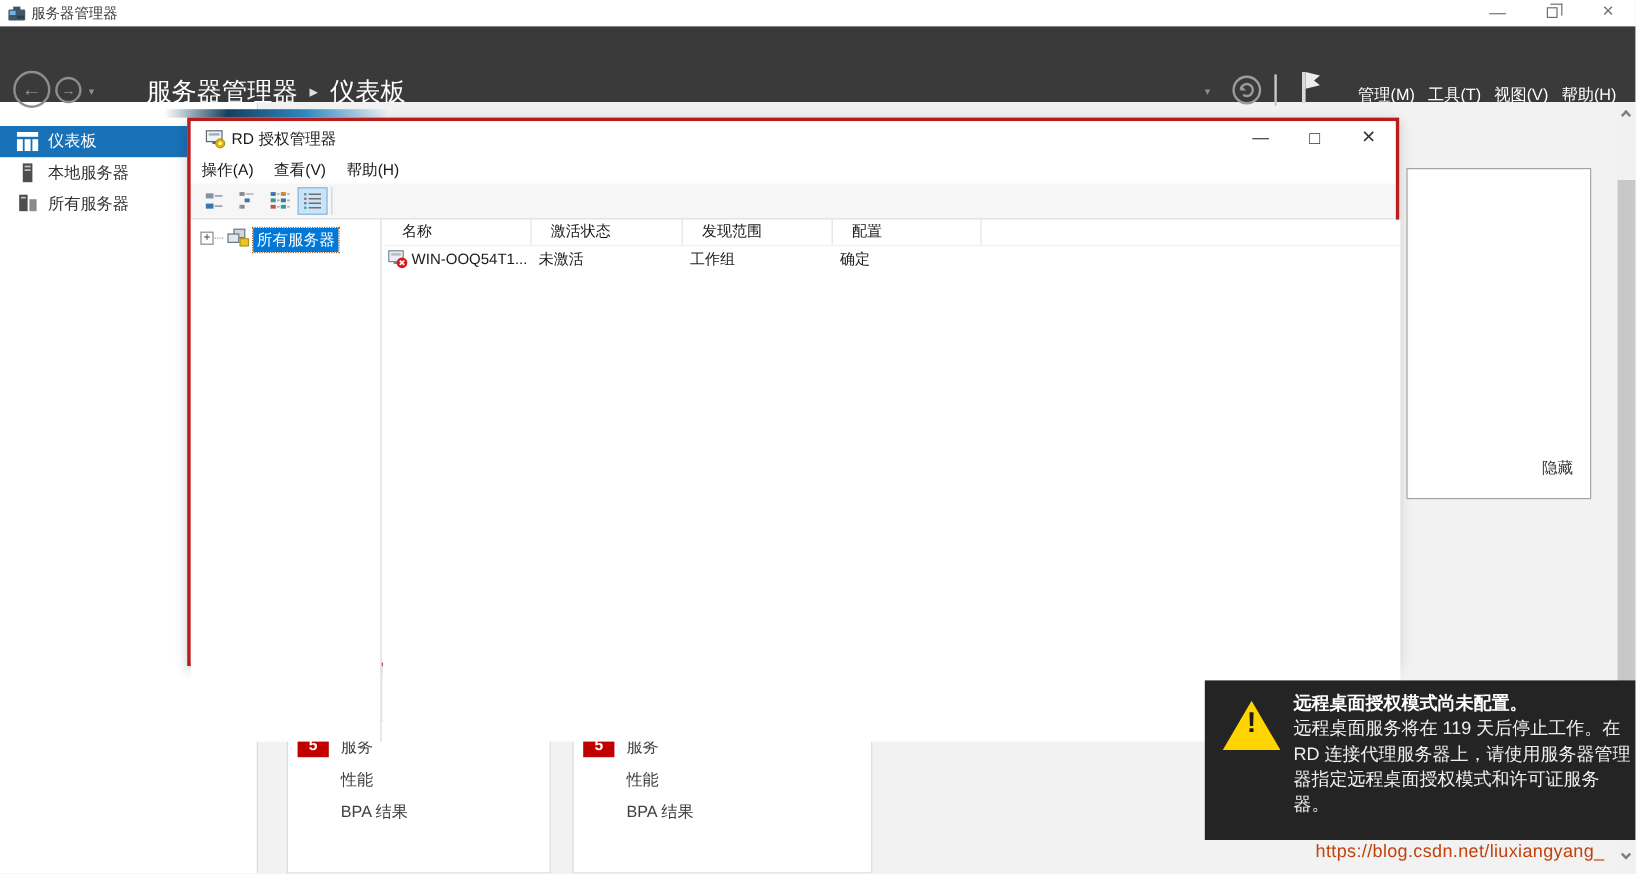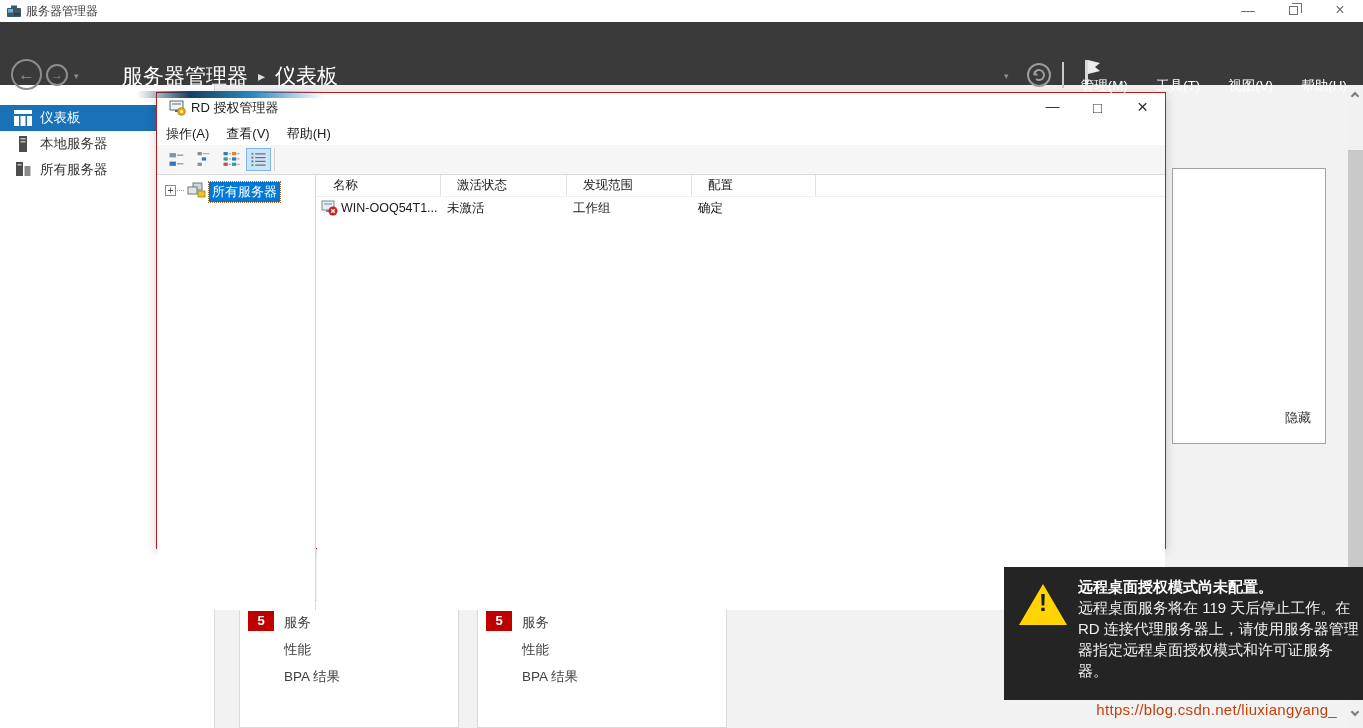"管理(M)" .nav-menus { gap: 28px -> 11px; top: 55px -> 48px }
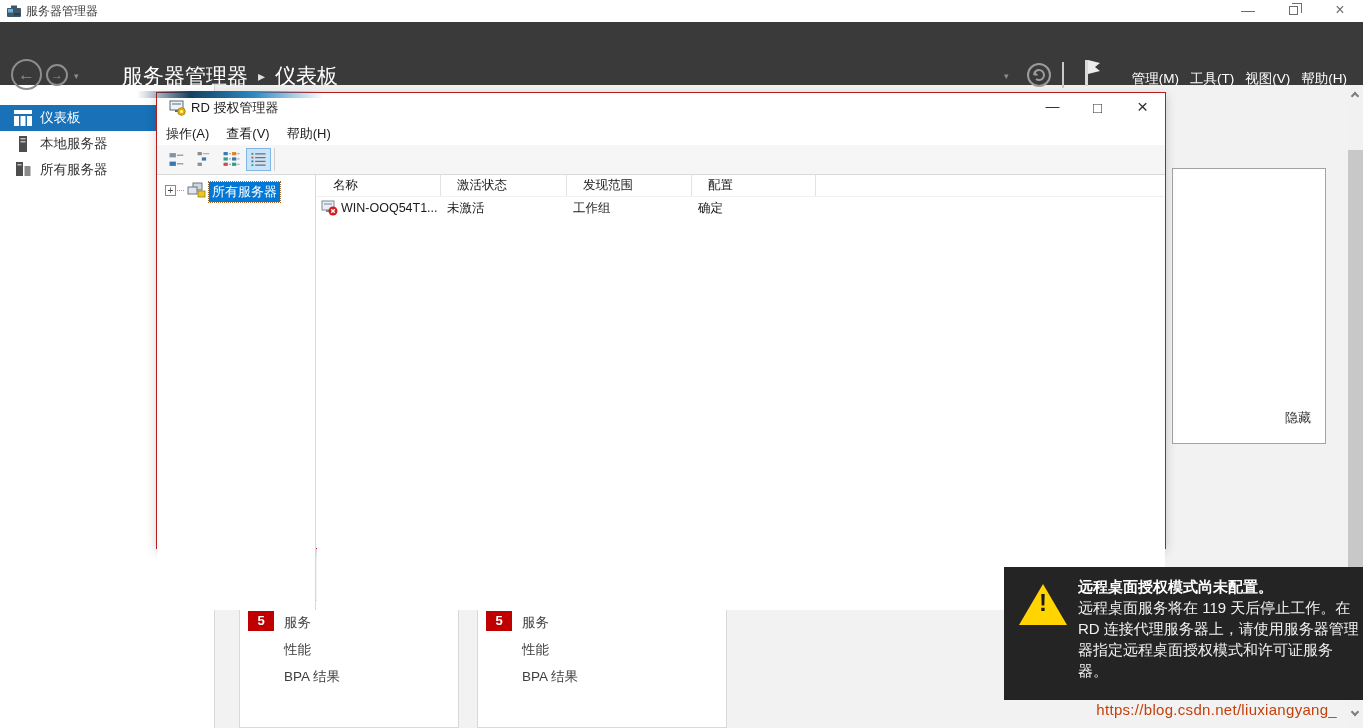"RD 授权管理器" .rdwin { border: 1px solid #b91c1c -> 3px solid #b91c1c; top: 92px -> 98px }
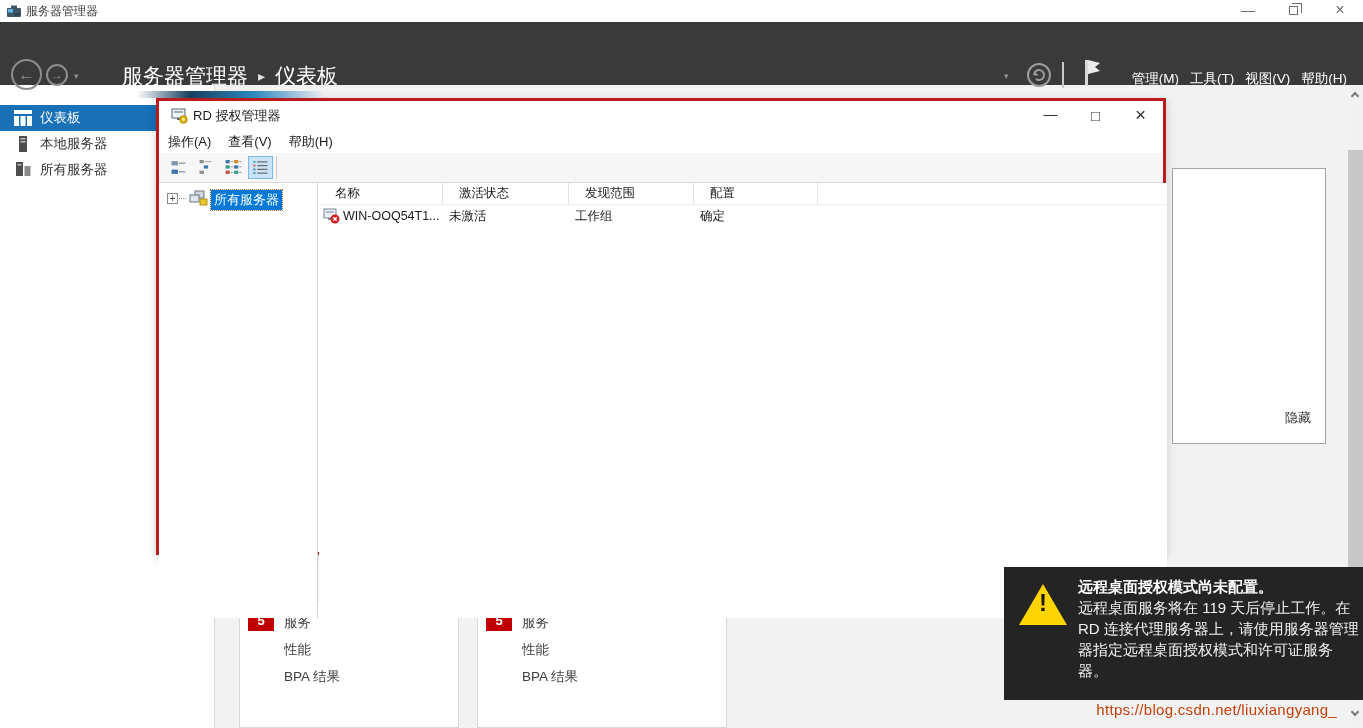"隐藏" .hide-panel { margin-top: 28px -> none }
